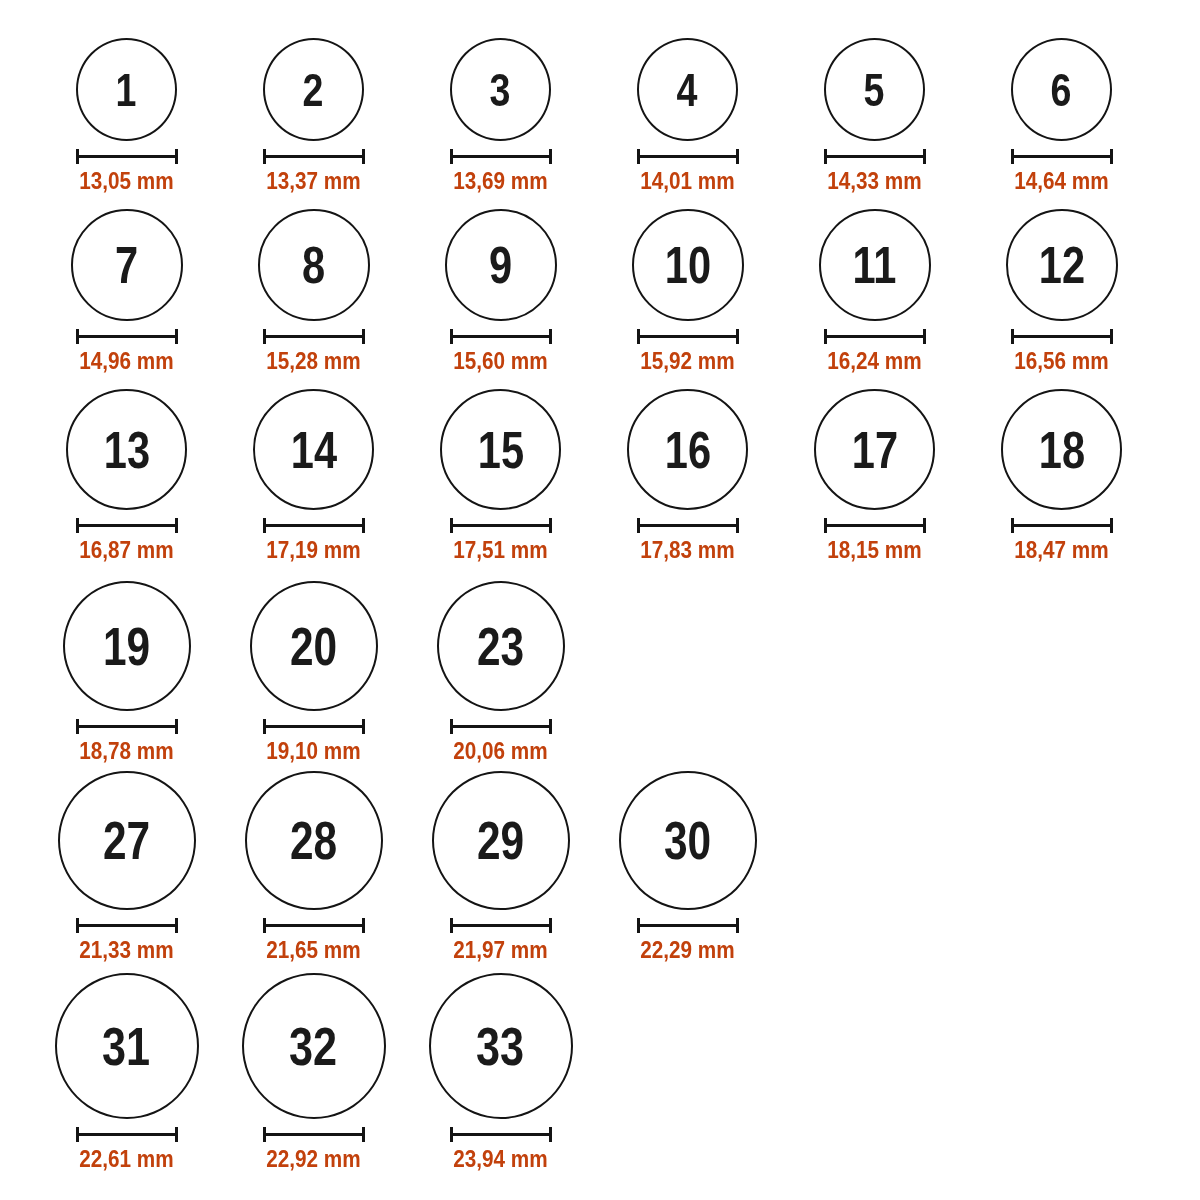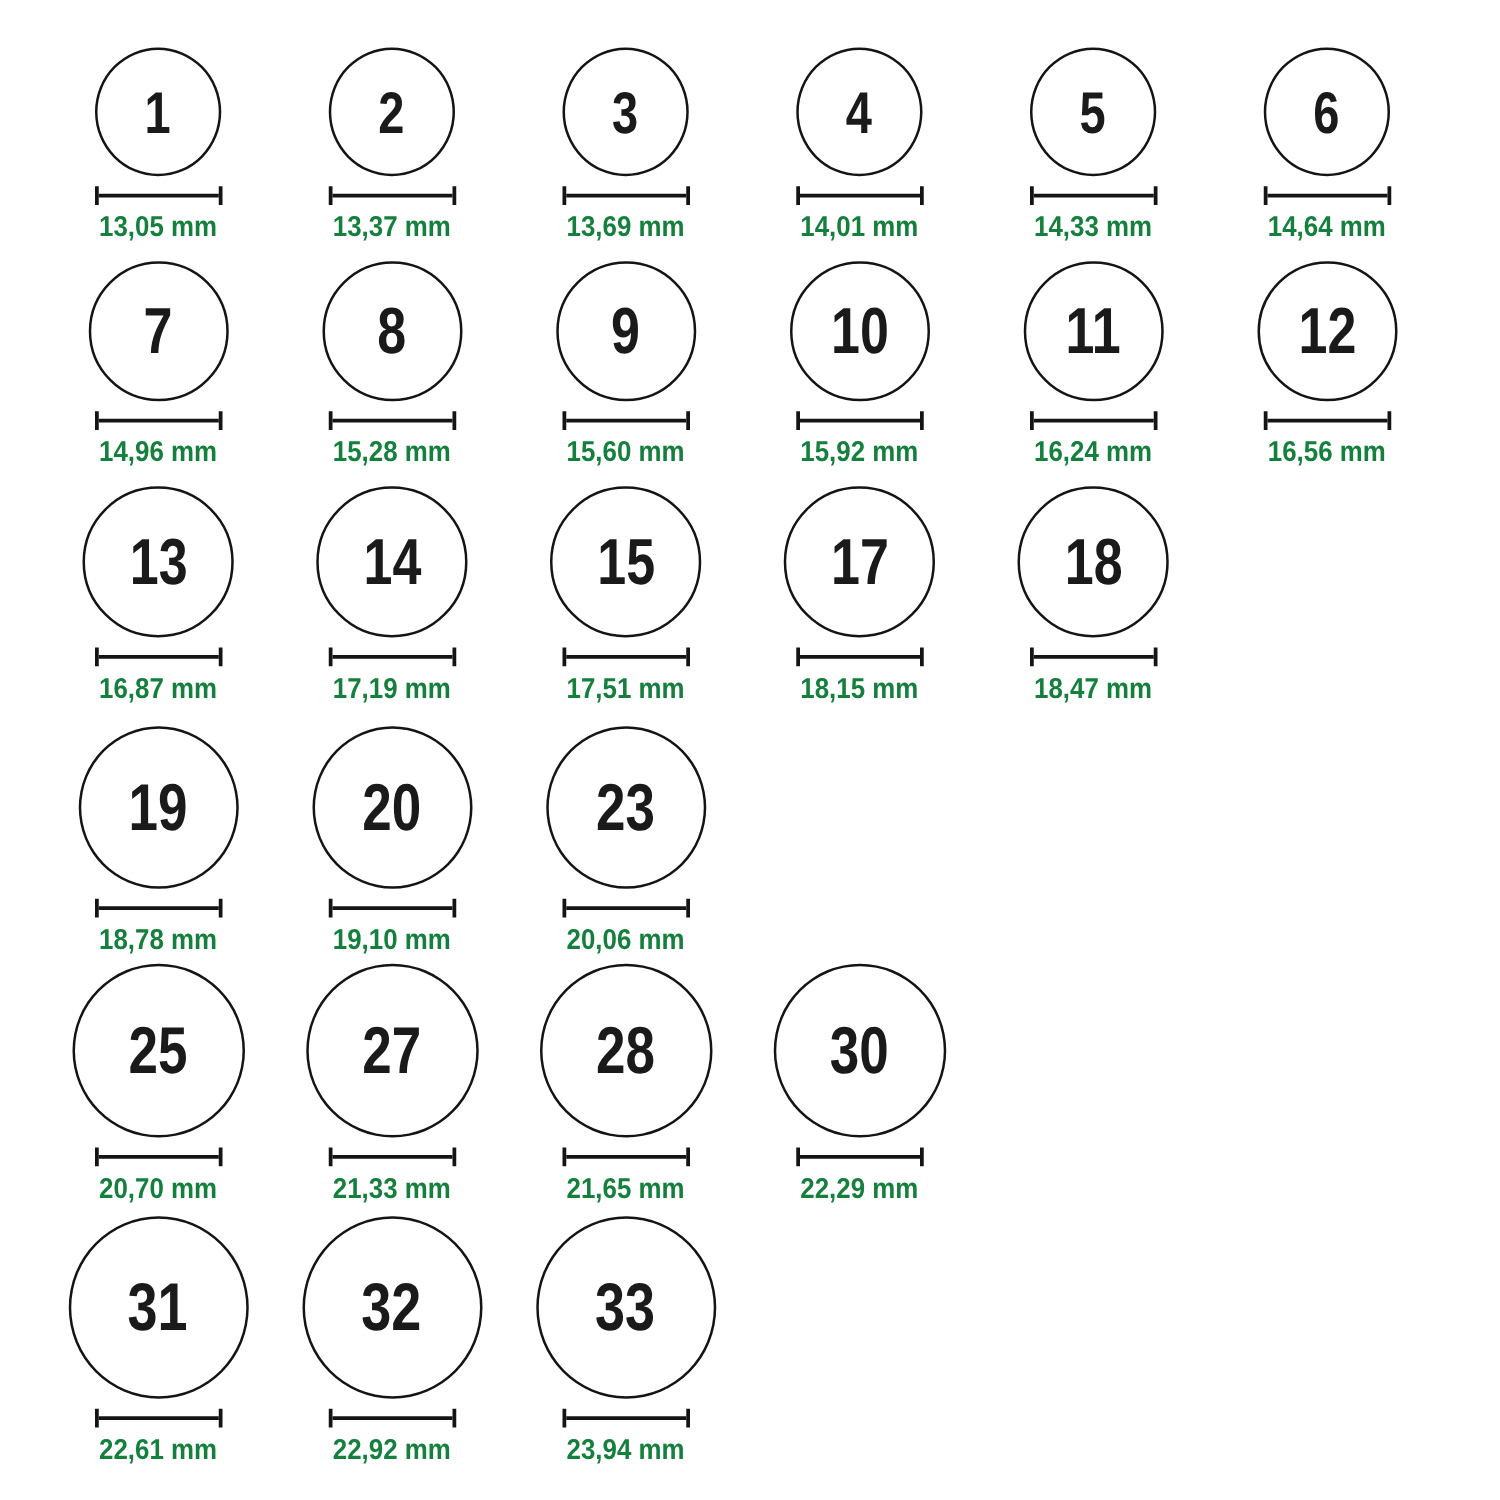"13,05 mm" .dlabel { color: #15803d -> #c2410c }
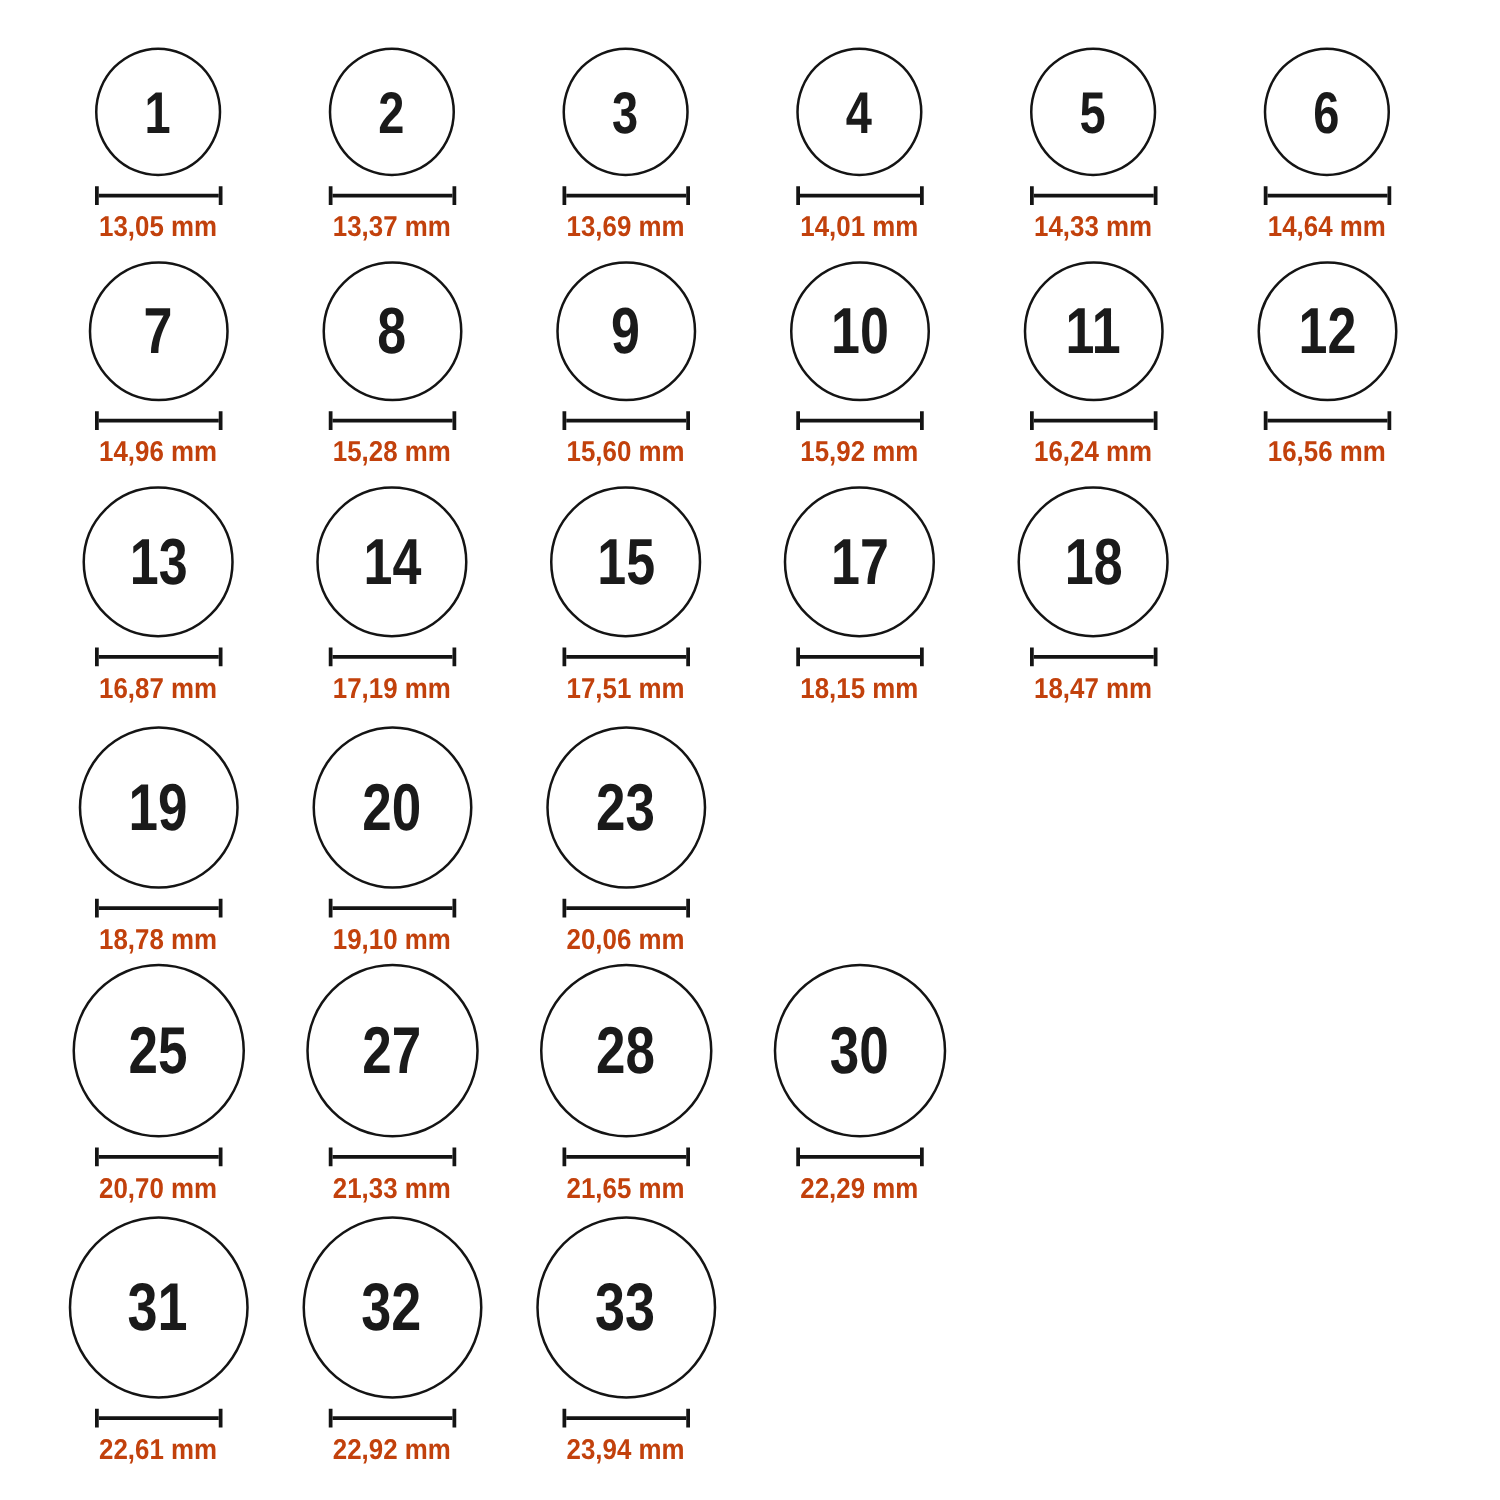"16" div.cell { html: none -> <div> <div> <div><span>16</span></div> </div> <div> <span></span> </div> <div><span>17,83 mm</span></div> </div> }
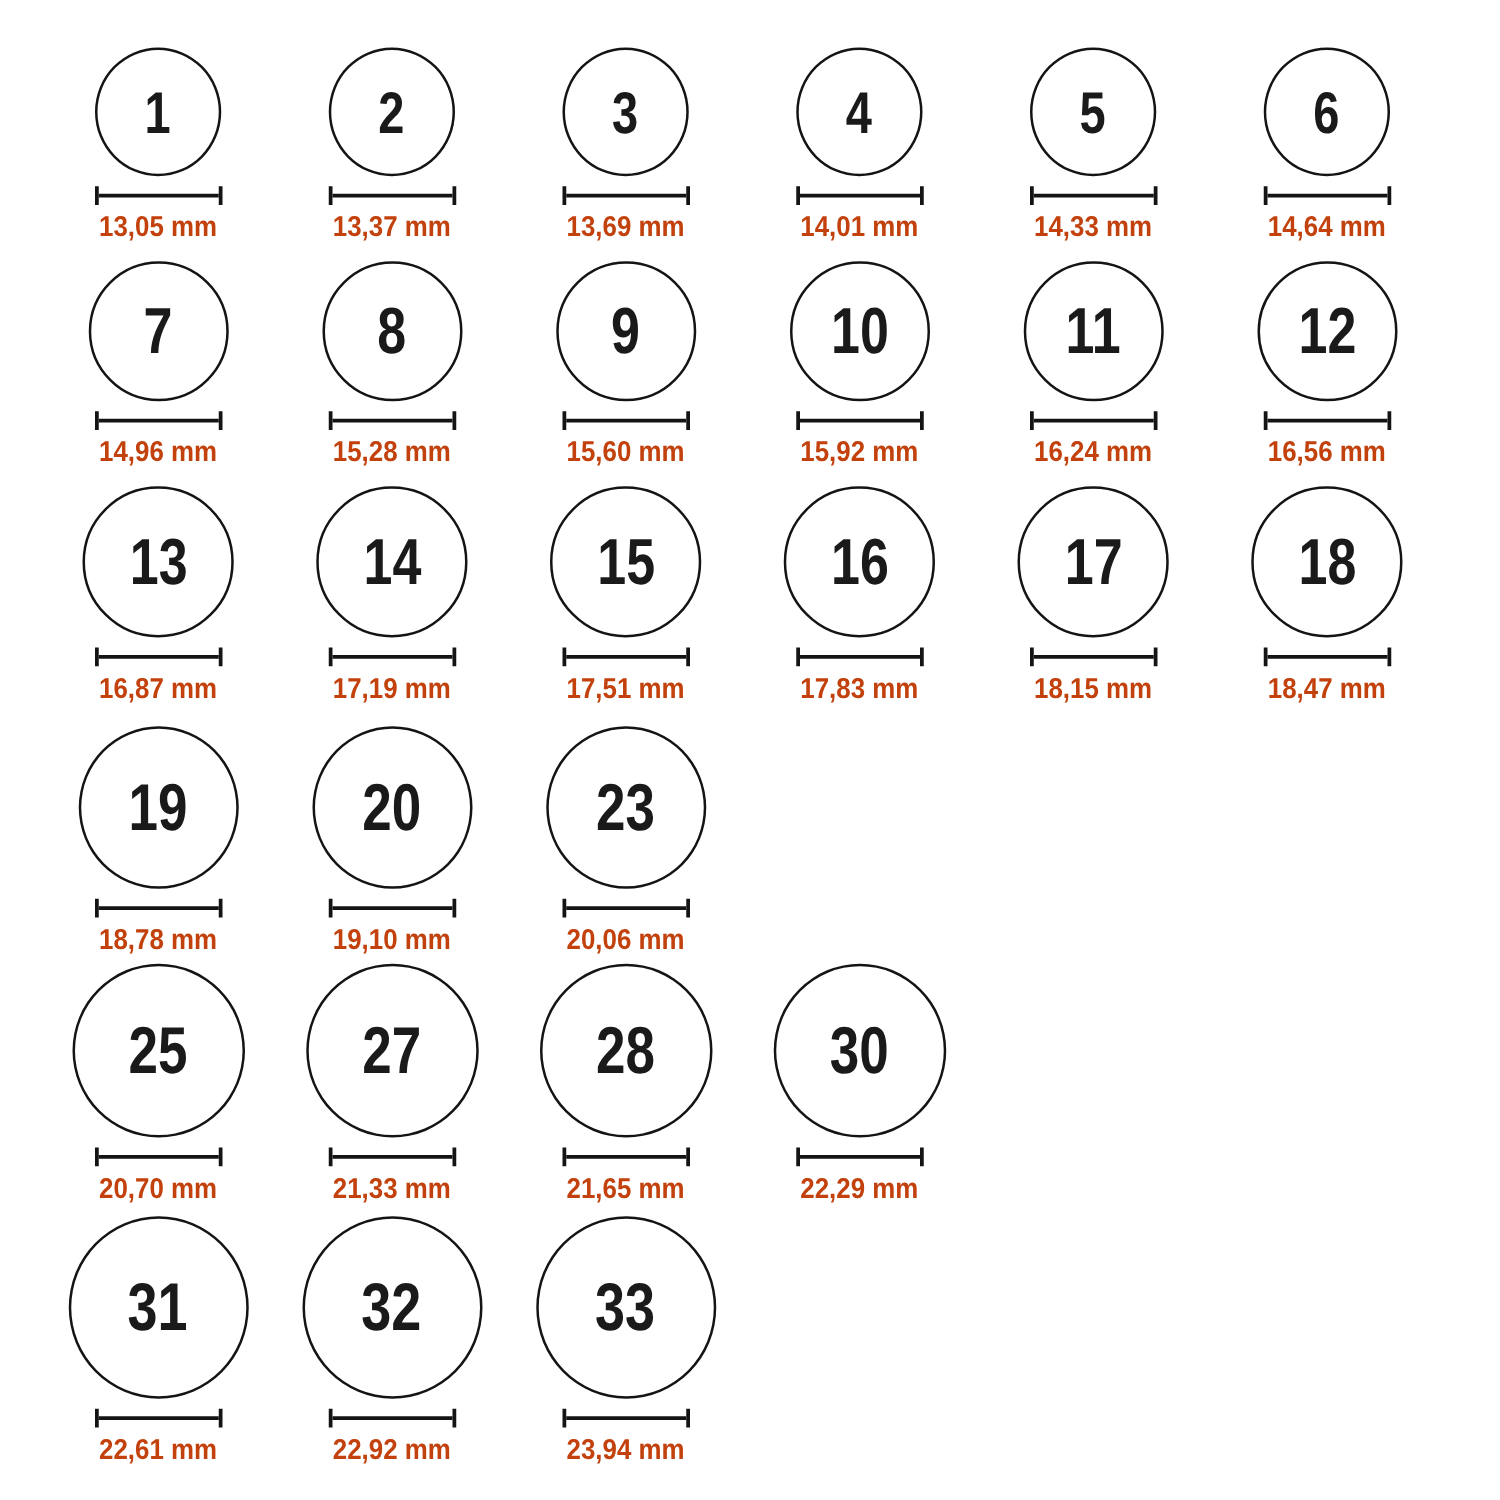"25" div.cell { html: <div> <div> <div><span>25</span></div> </div> <div> <span></span> </div> <div><span>20,70 mm</span></div> </div> -> none }
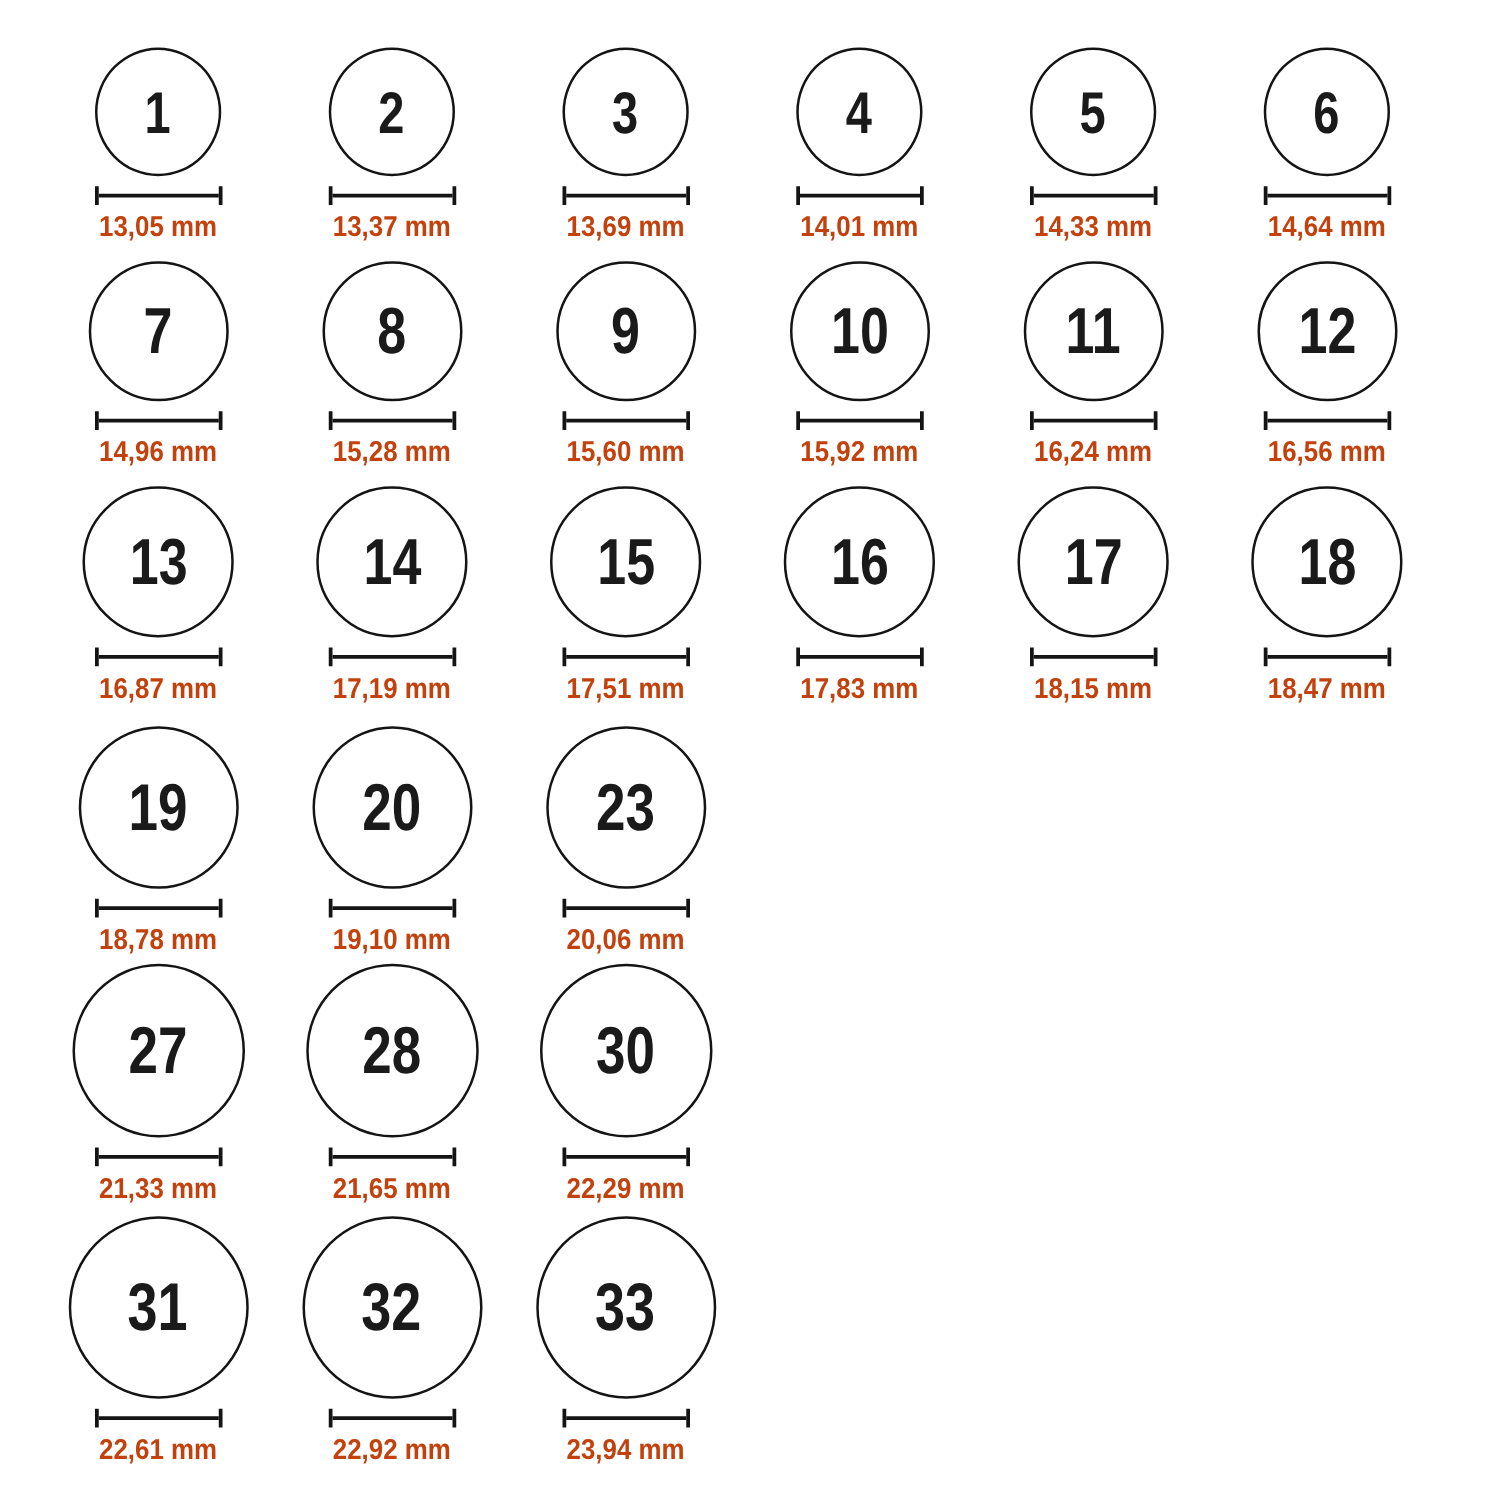"29" div.cell { html: none -> <div> <div> <div><span>29</span></div> </div> <div> <span></span> </div> <div><span>21,97 mm</span></div> </div> }
